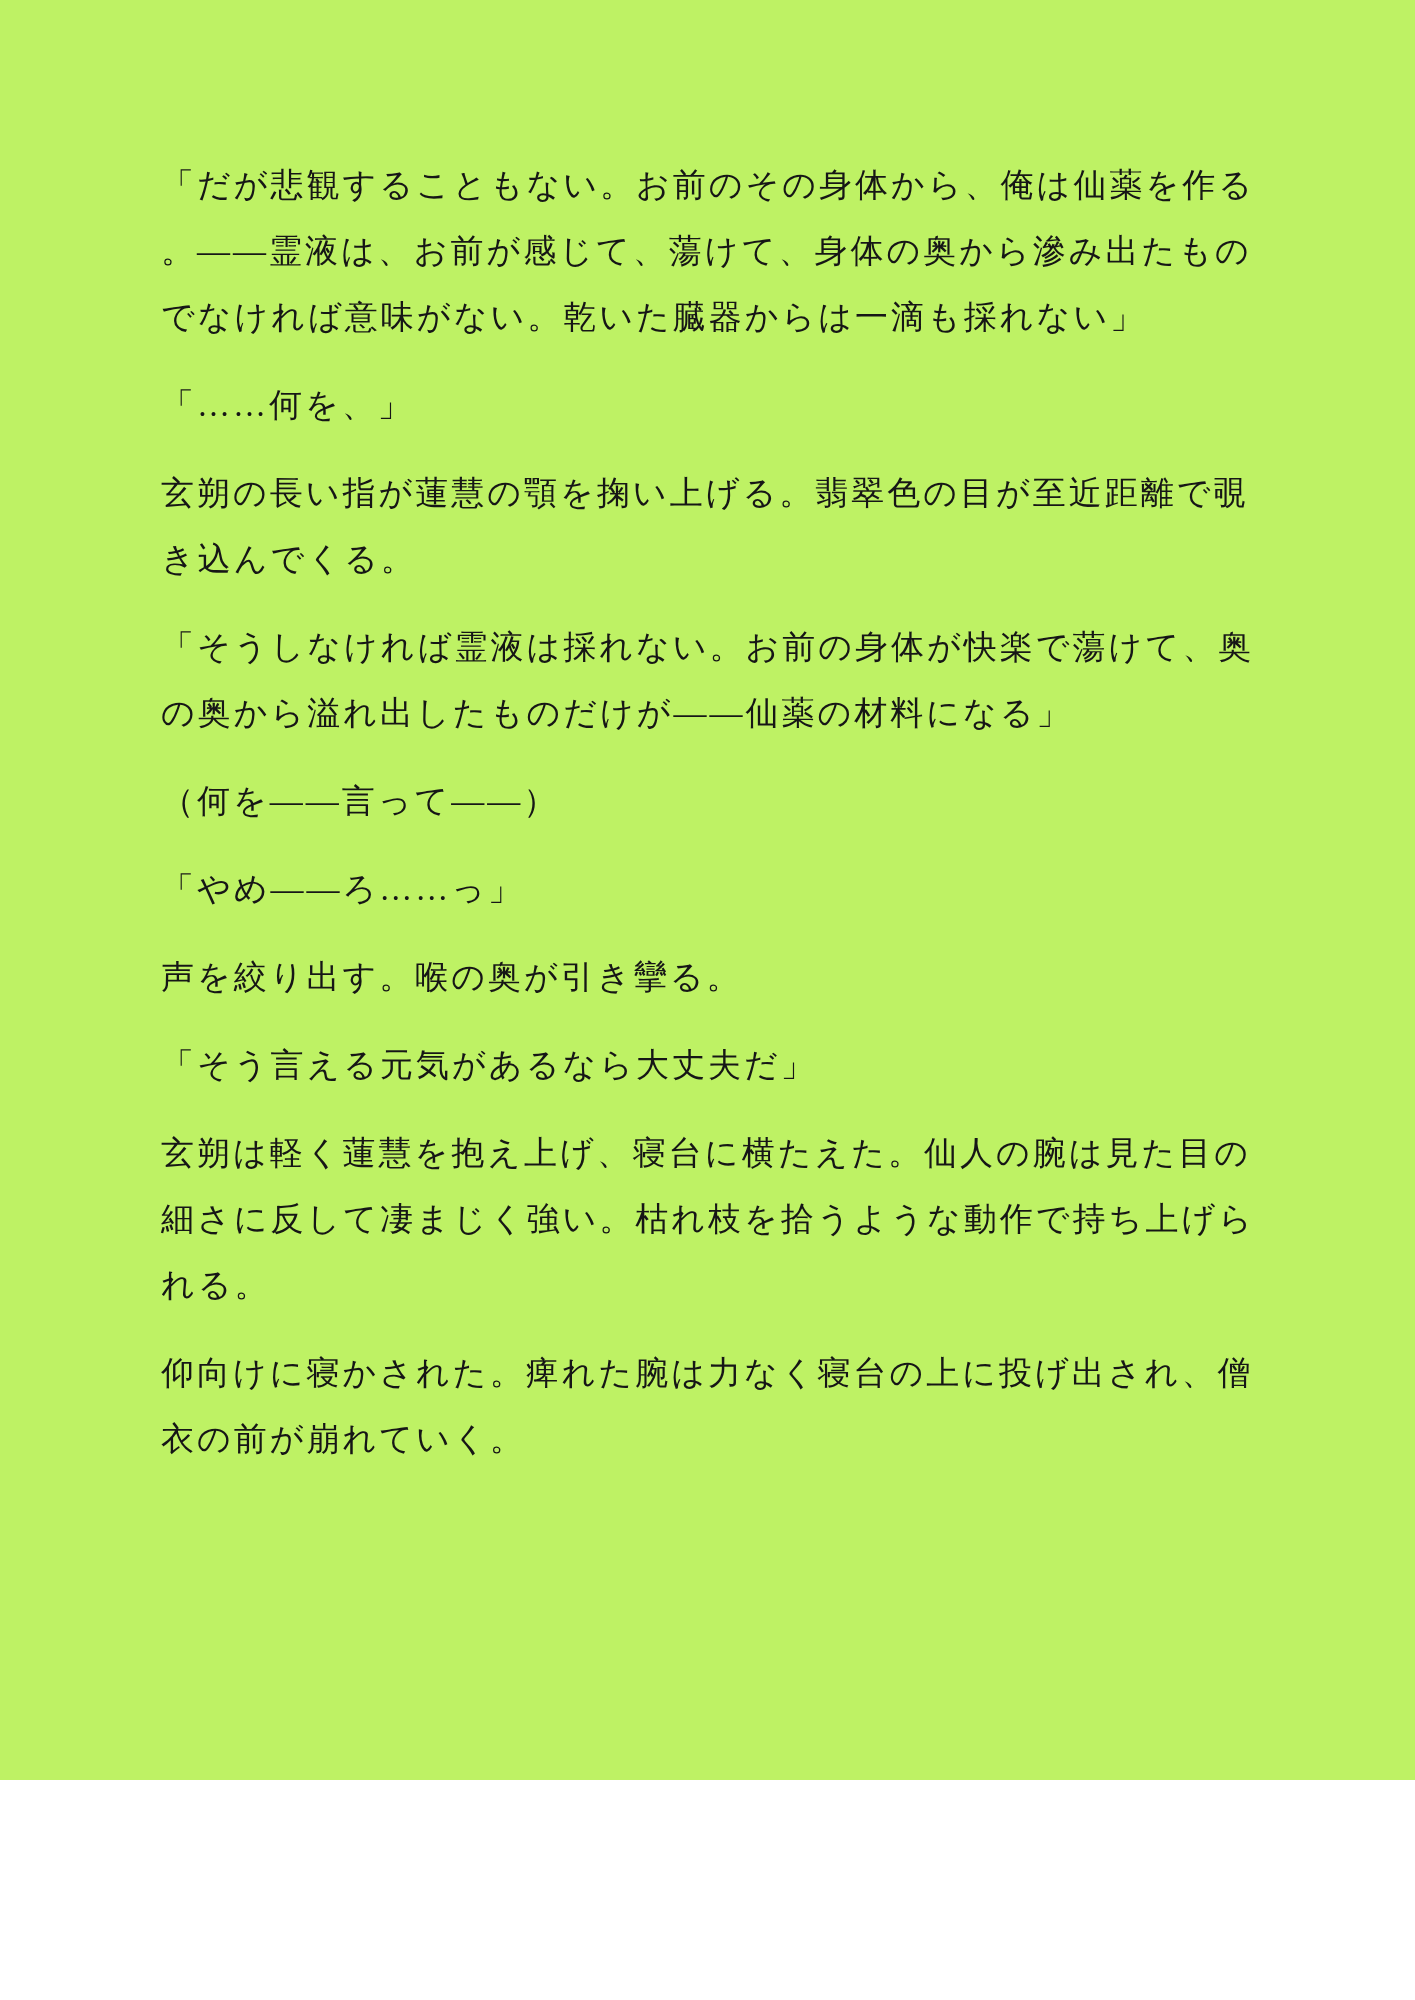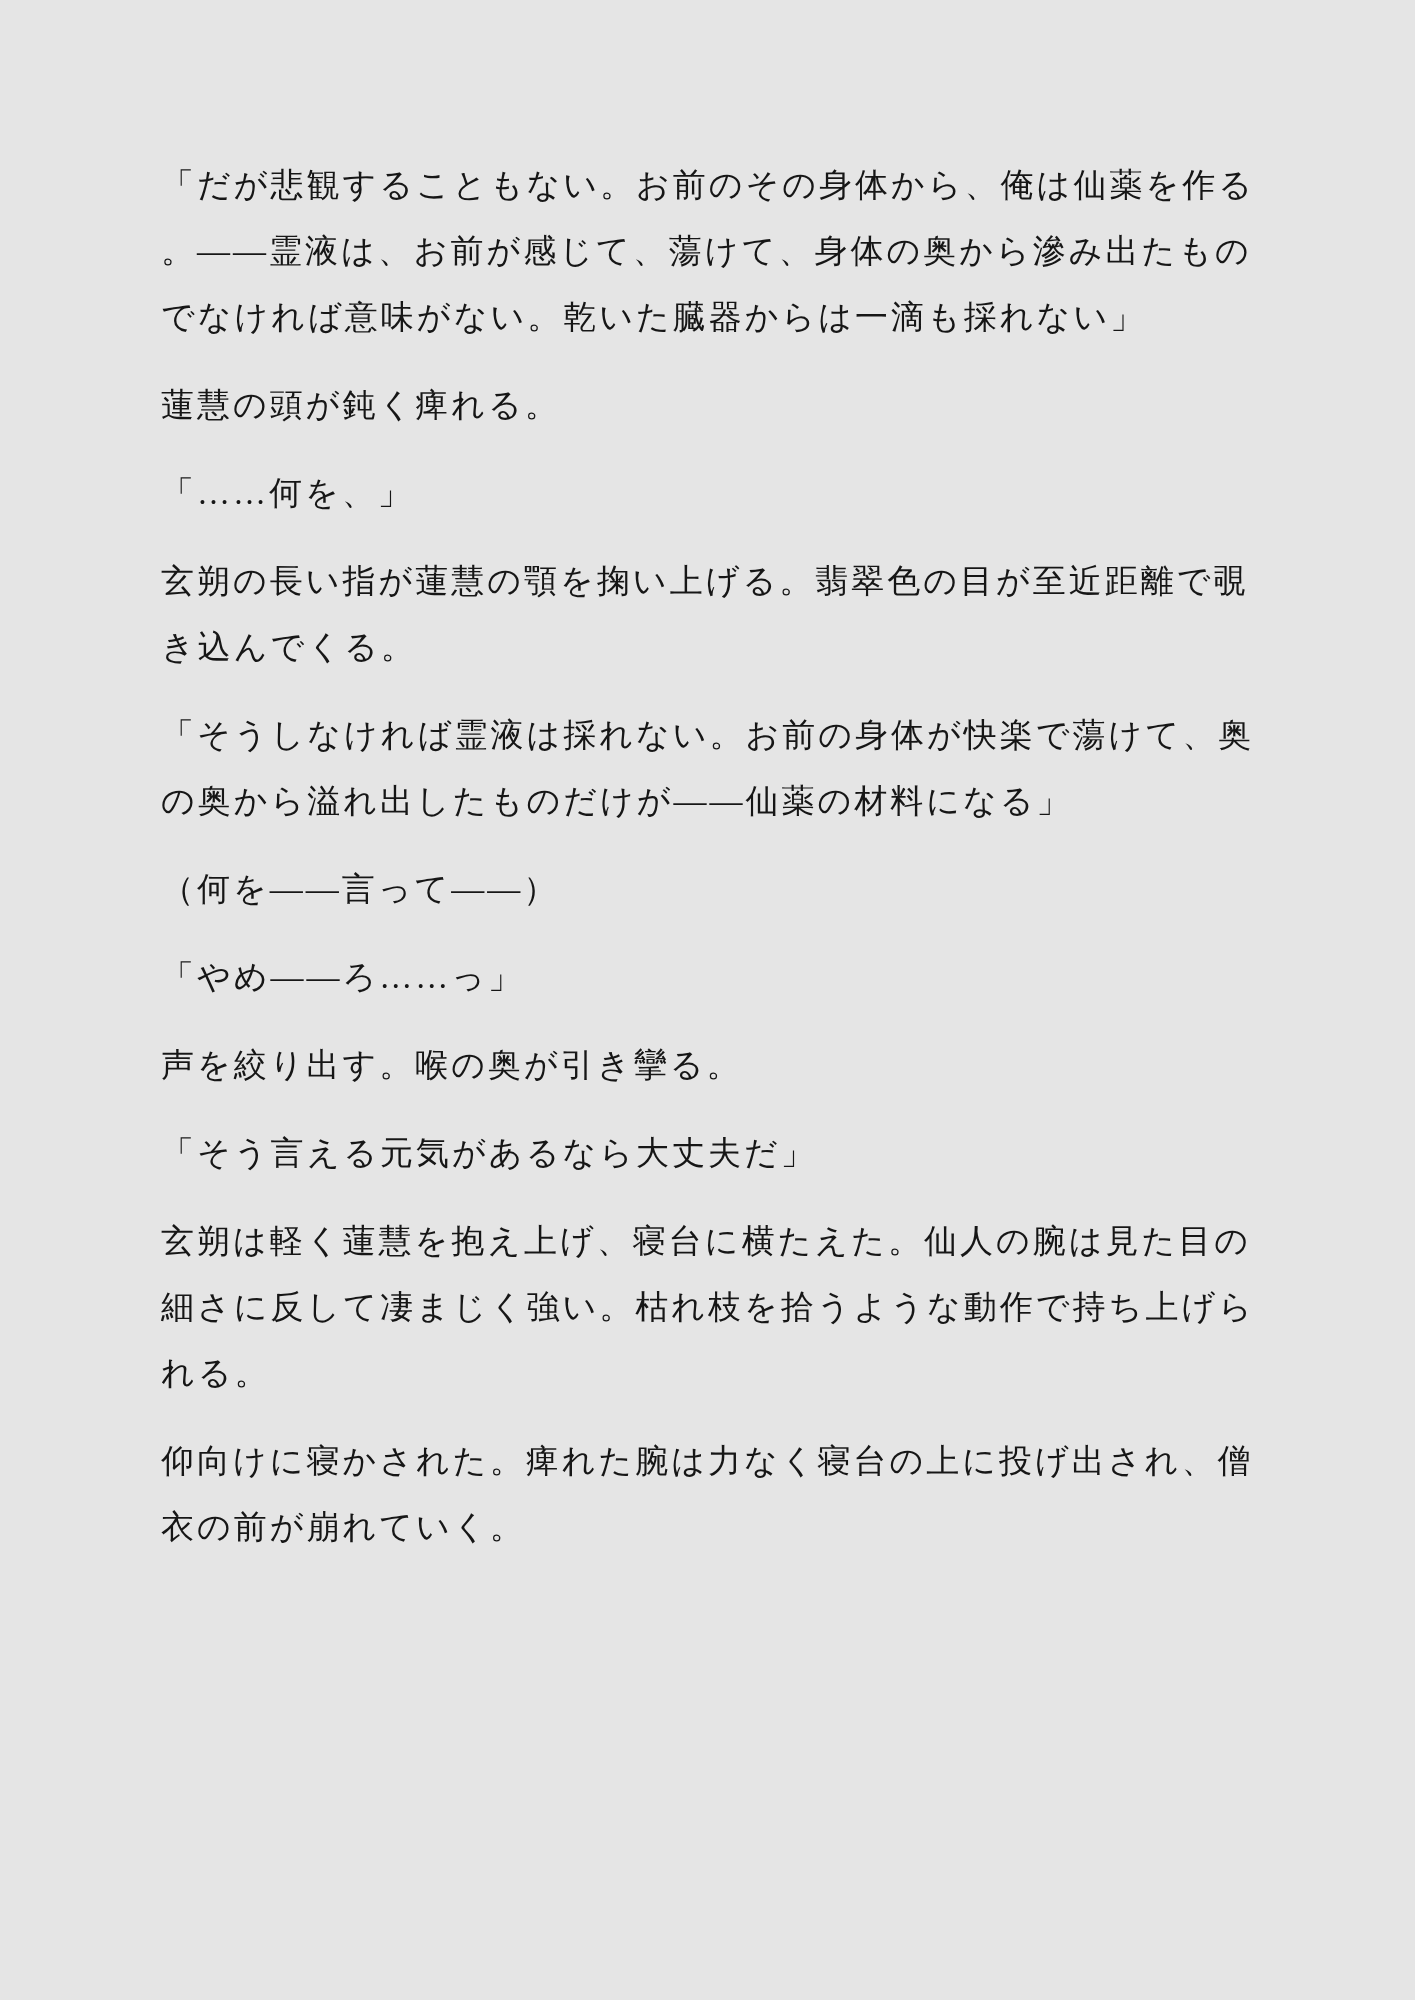"「だが悲観することもない。お前のその身体から、俺は仙薬を作る" .page { background: #e5e5e5 -> #bef264; height: 2000px -> 1780px }
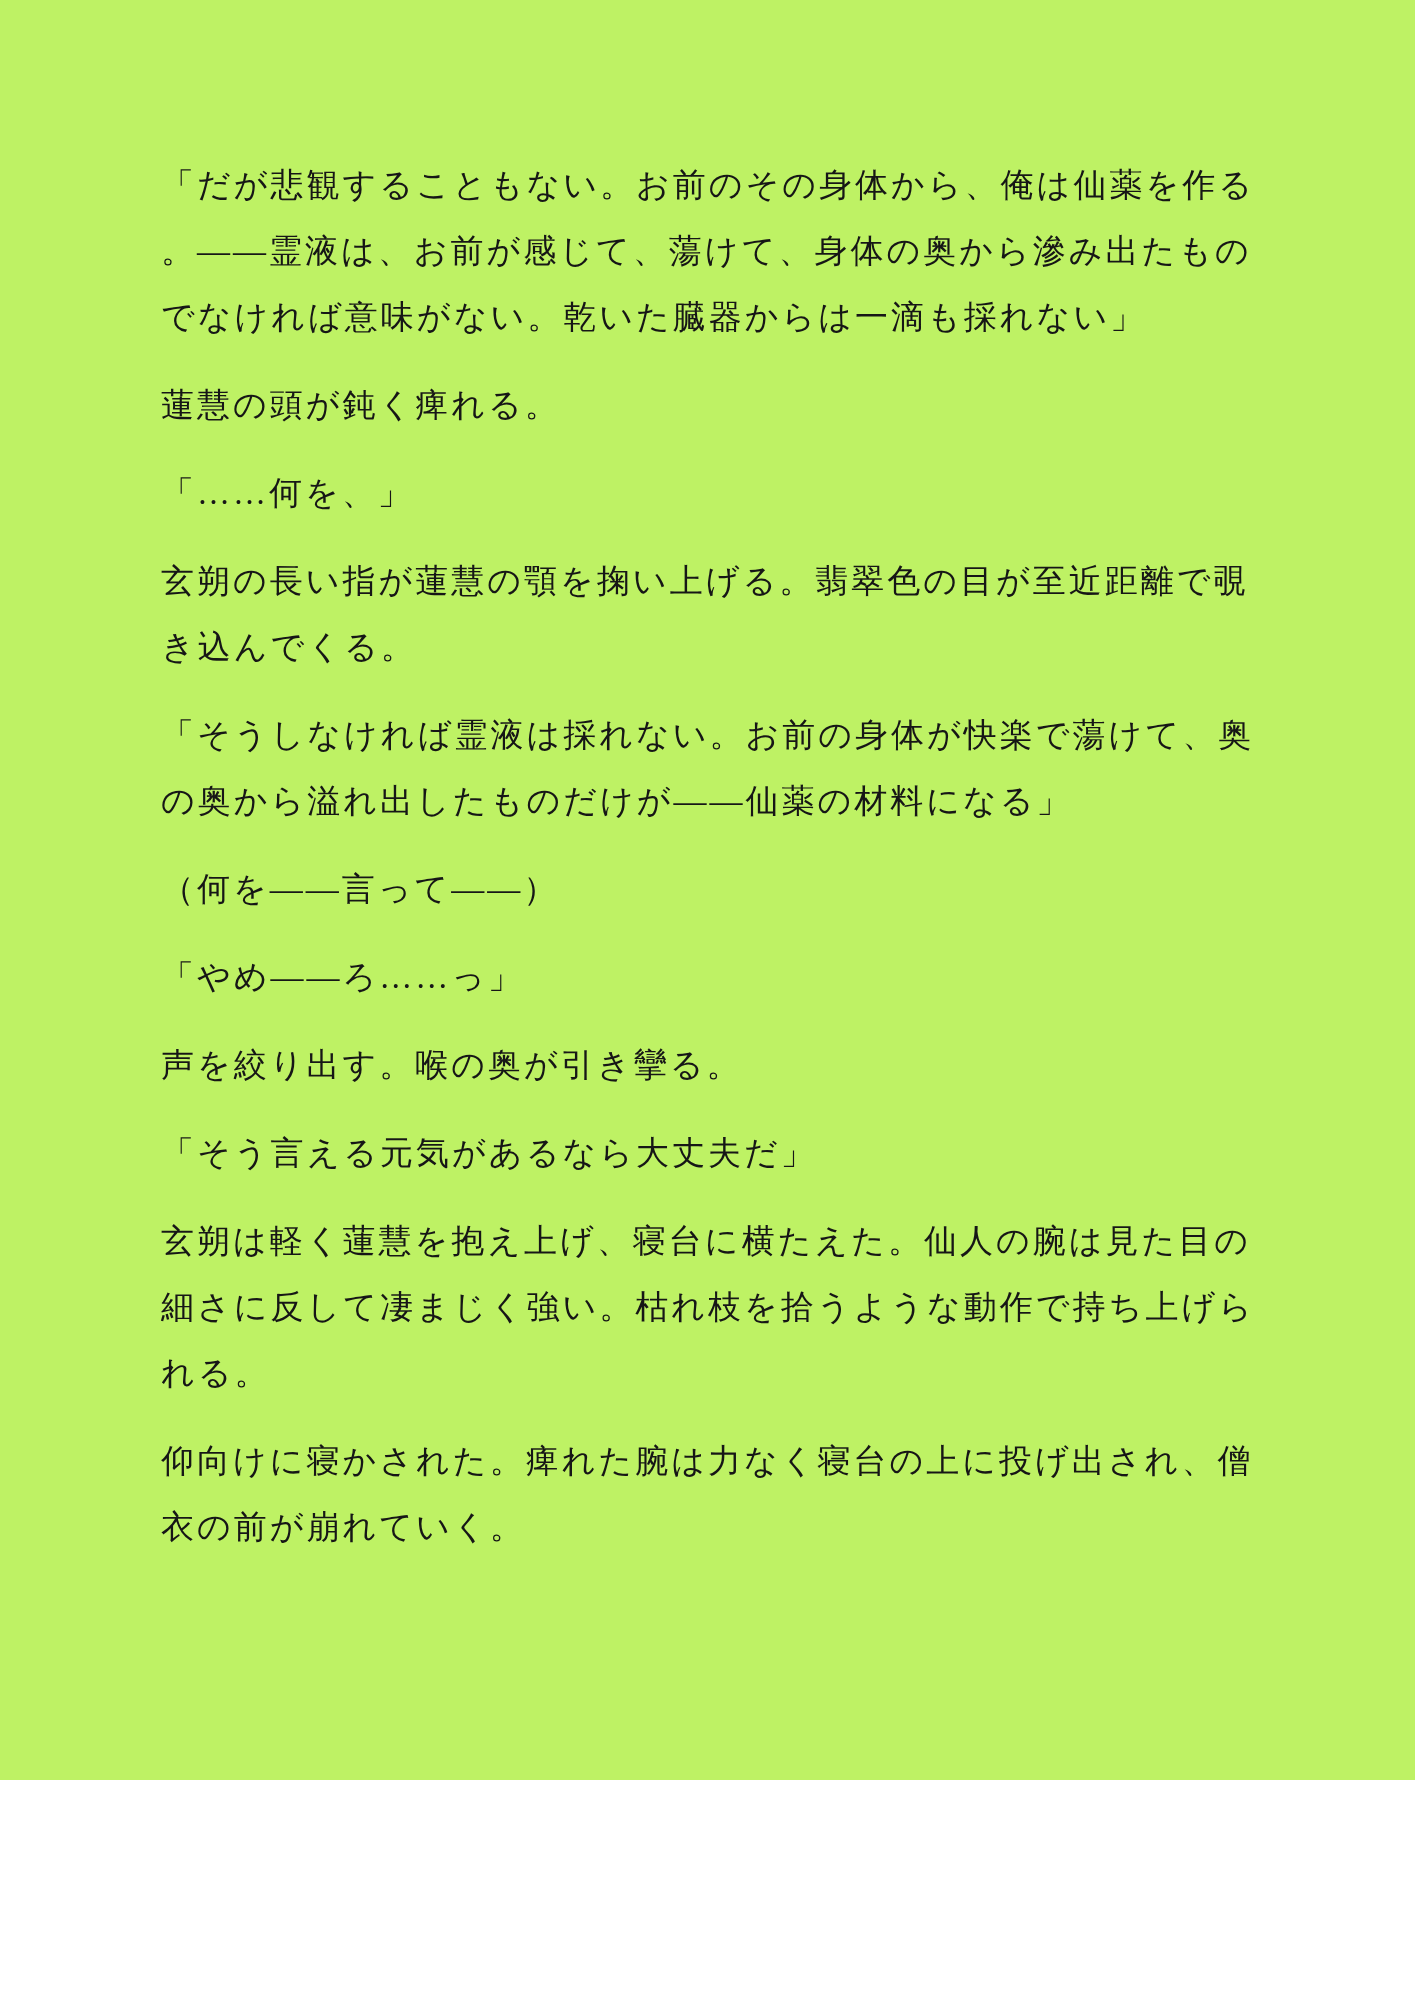"蓮慧の頭が鈍く痺れる。" p.para { html: <p>蓮慧の頭が鈍く痺れる。</p> -> none }
